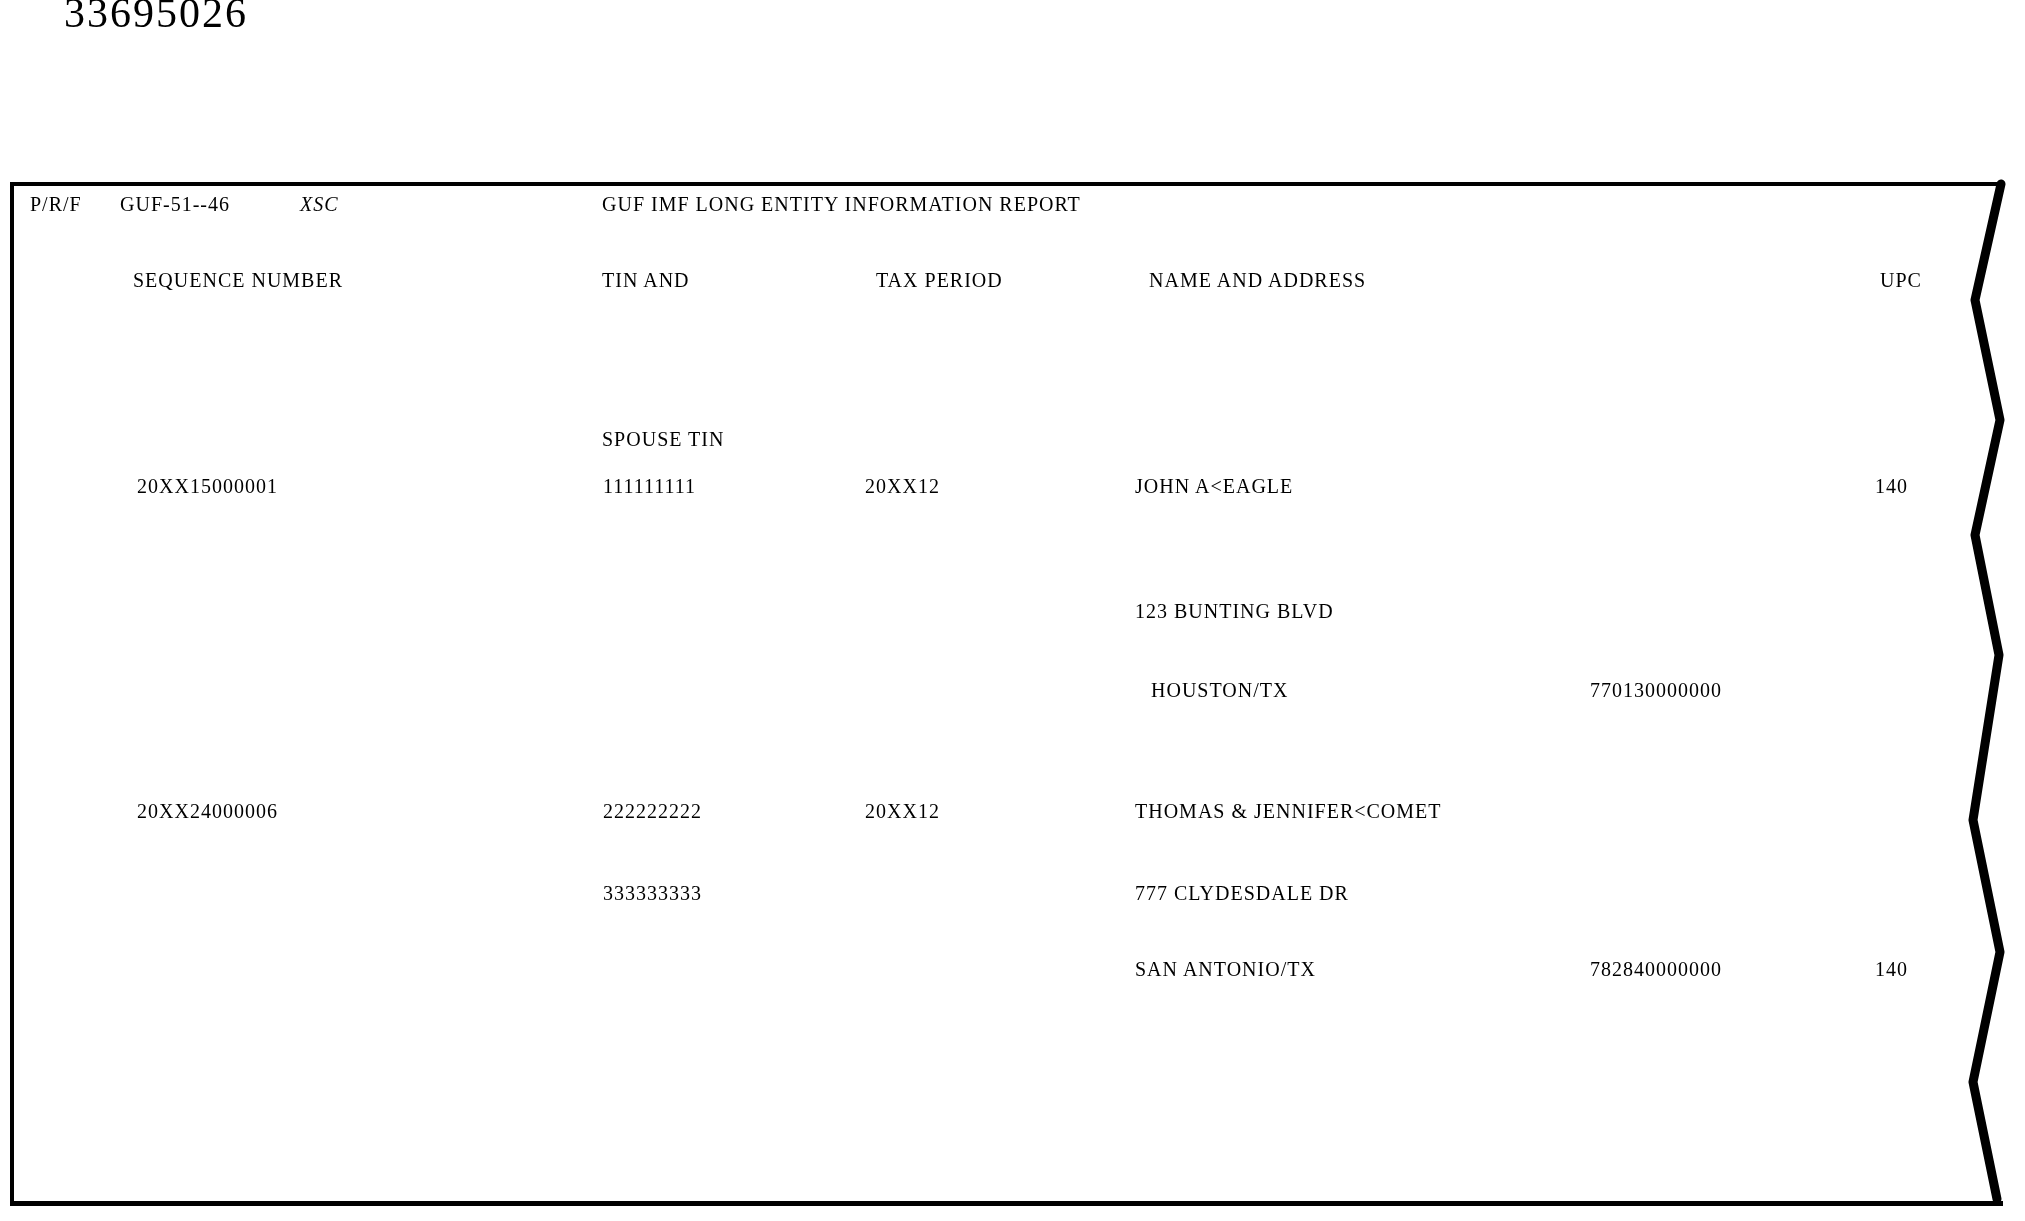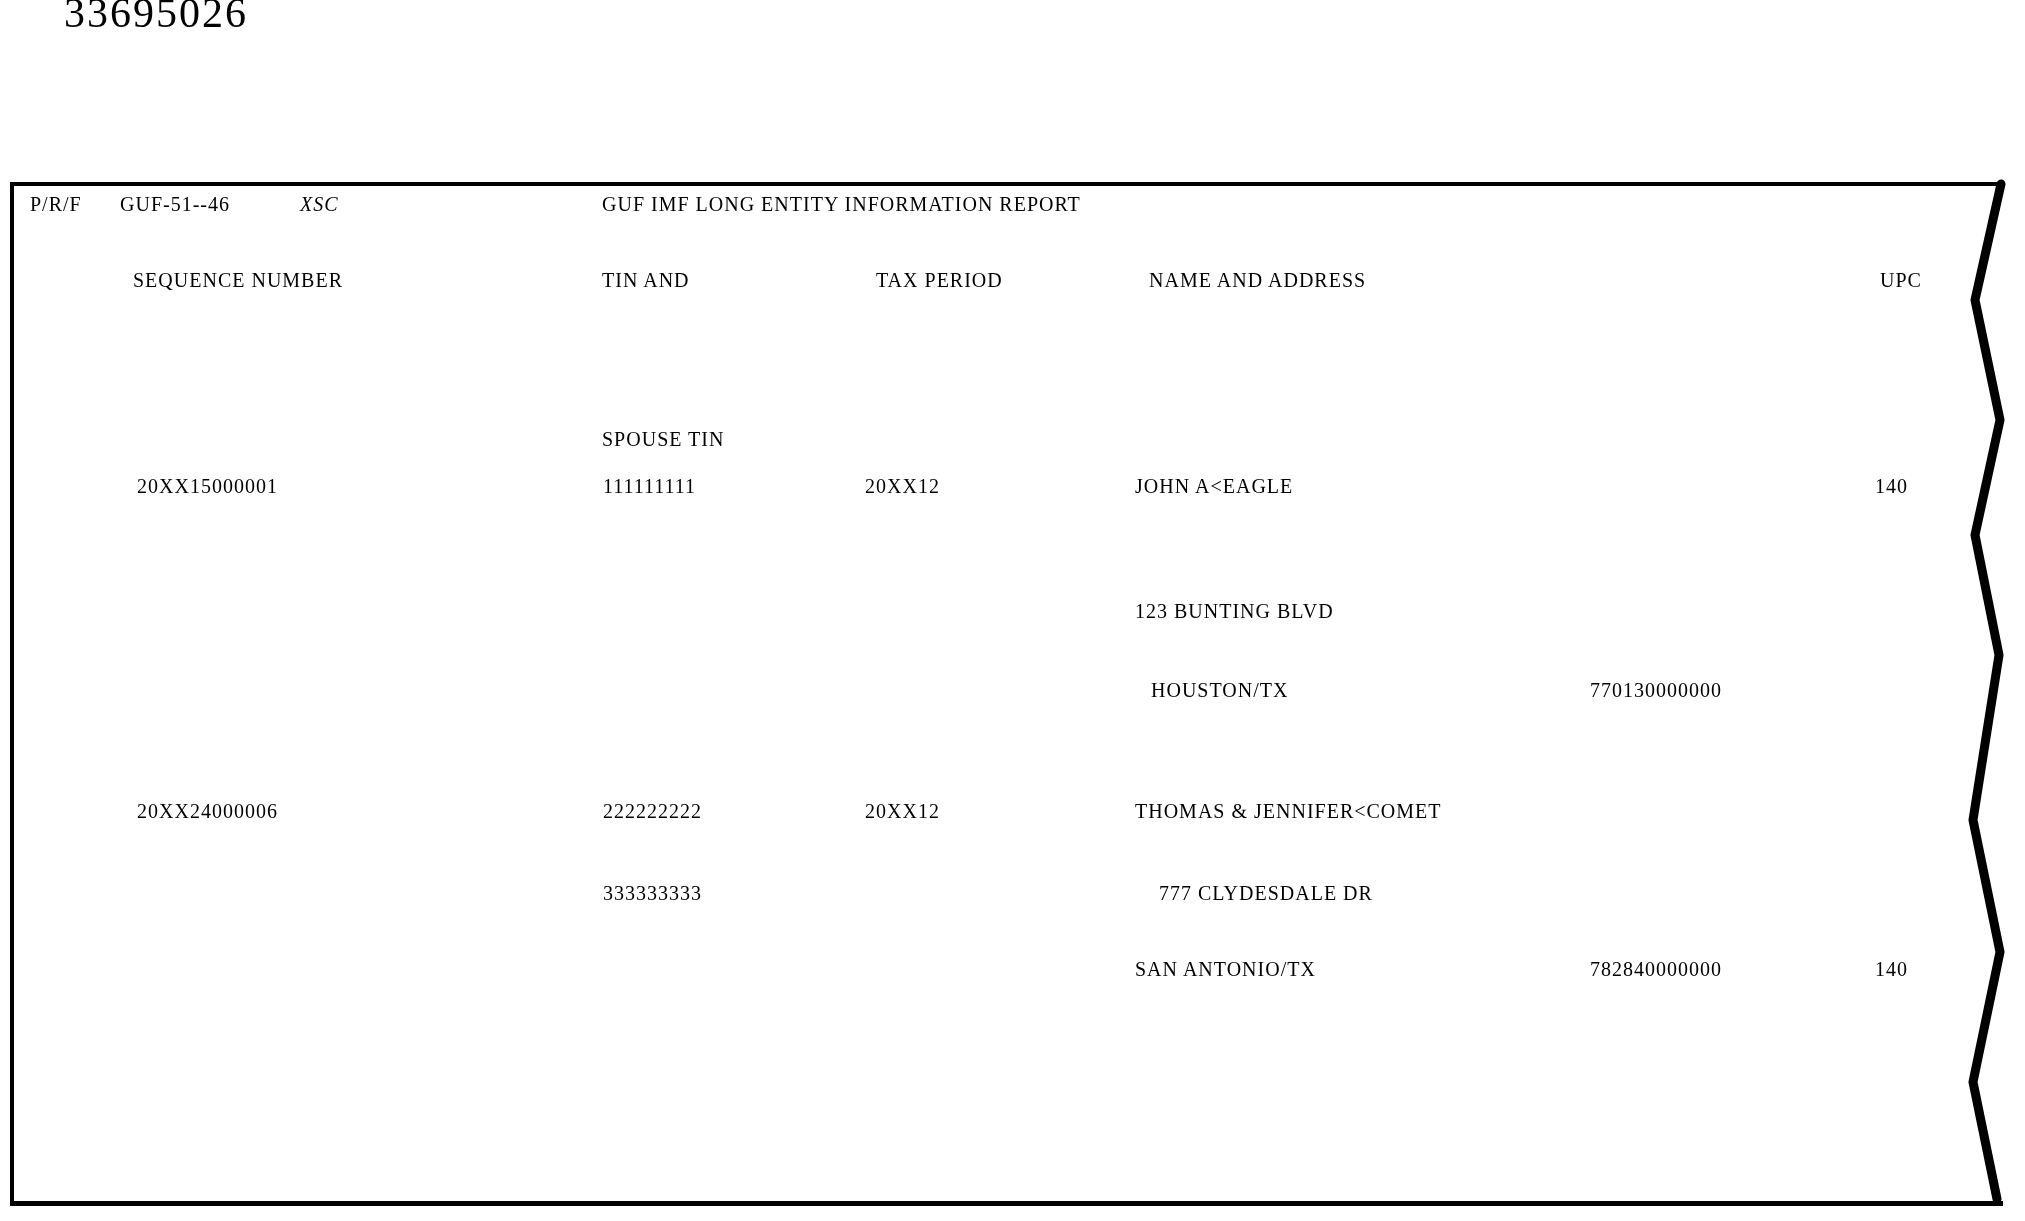"777 CLYDESDALE DR" span.txt { margin-left: 24px -> none }
